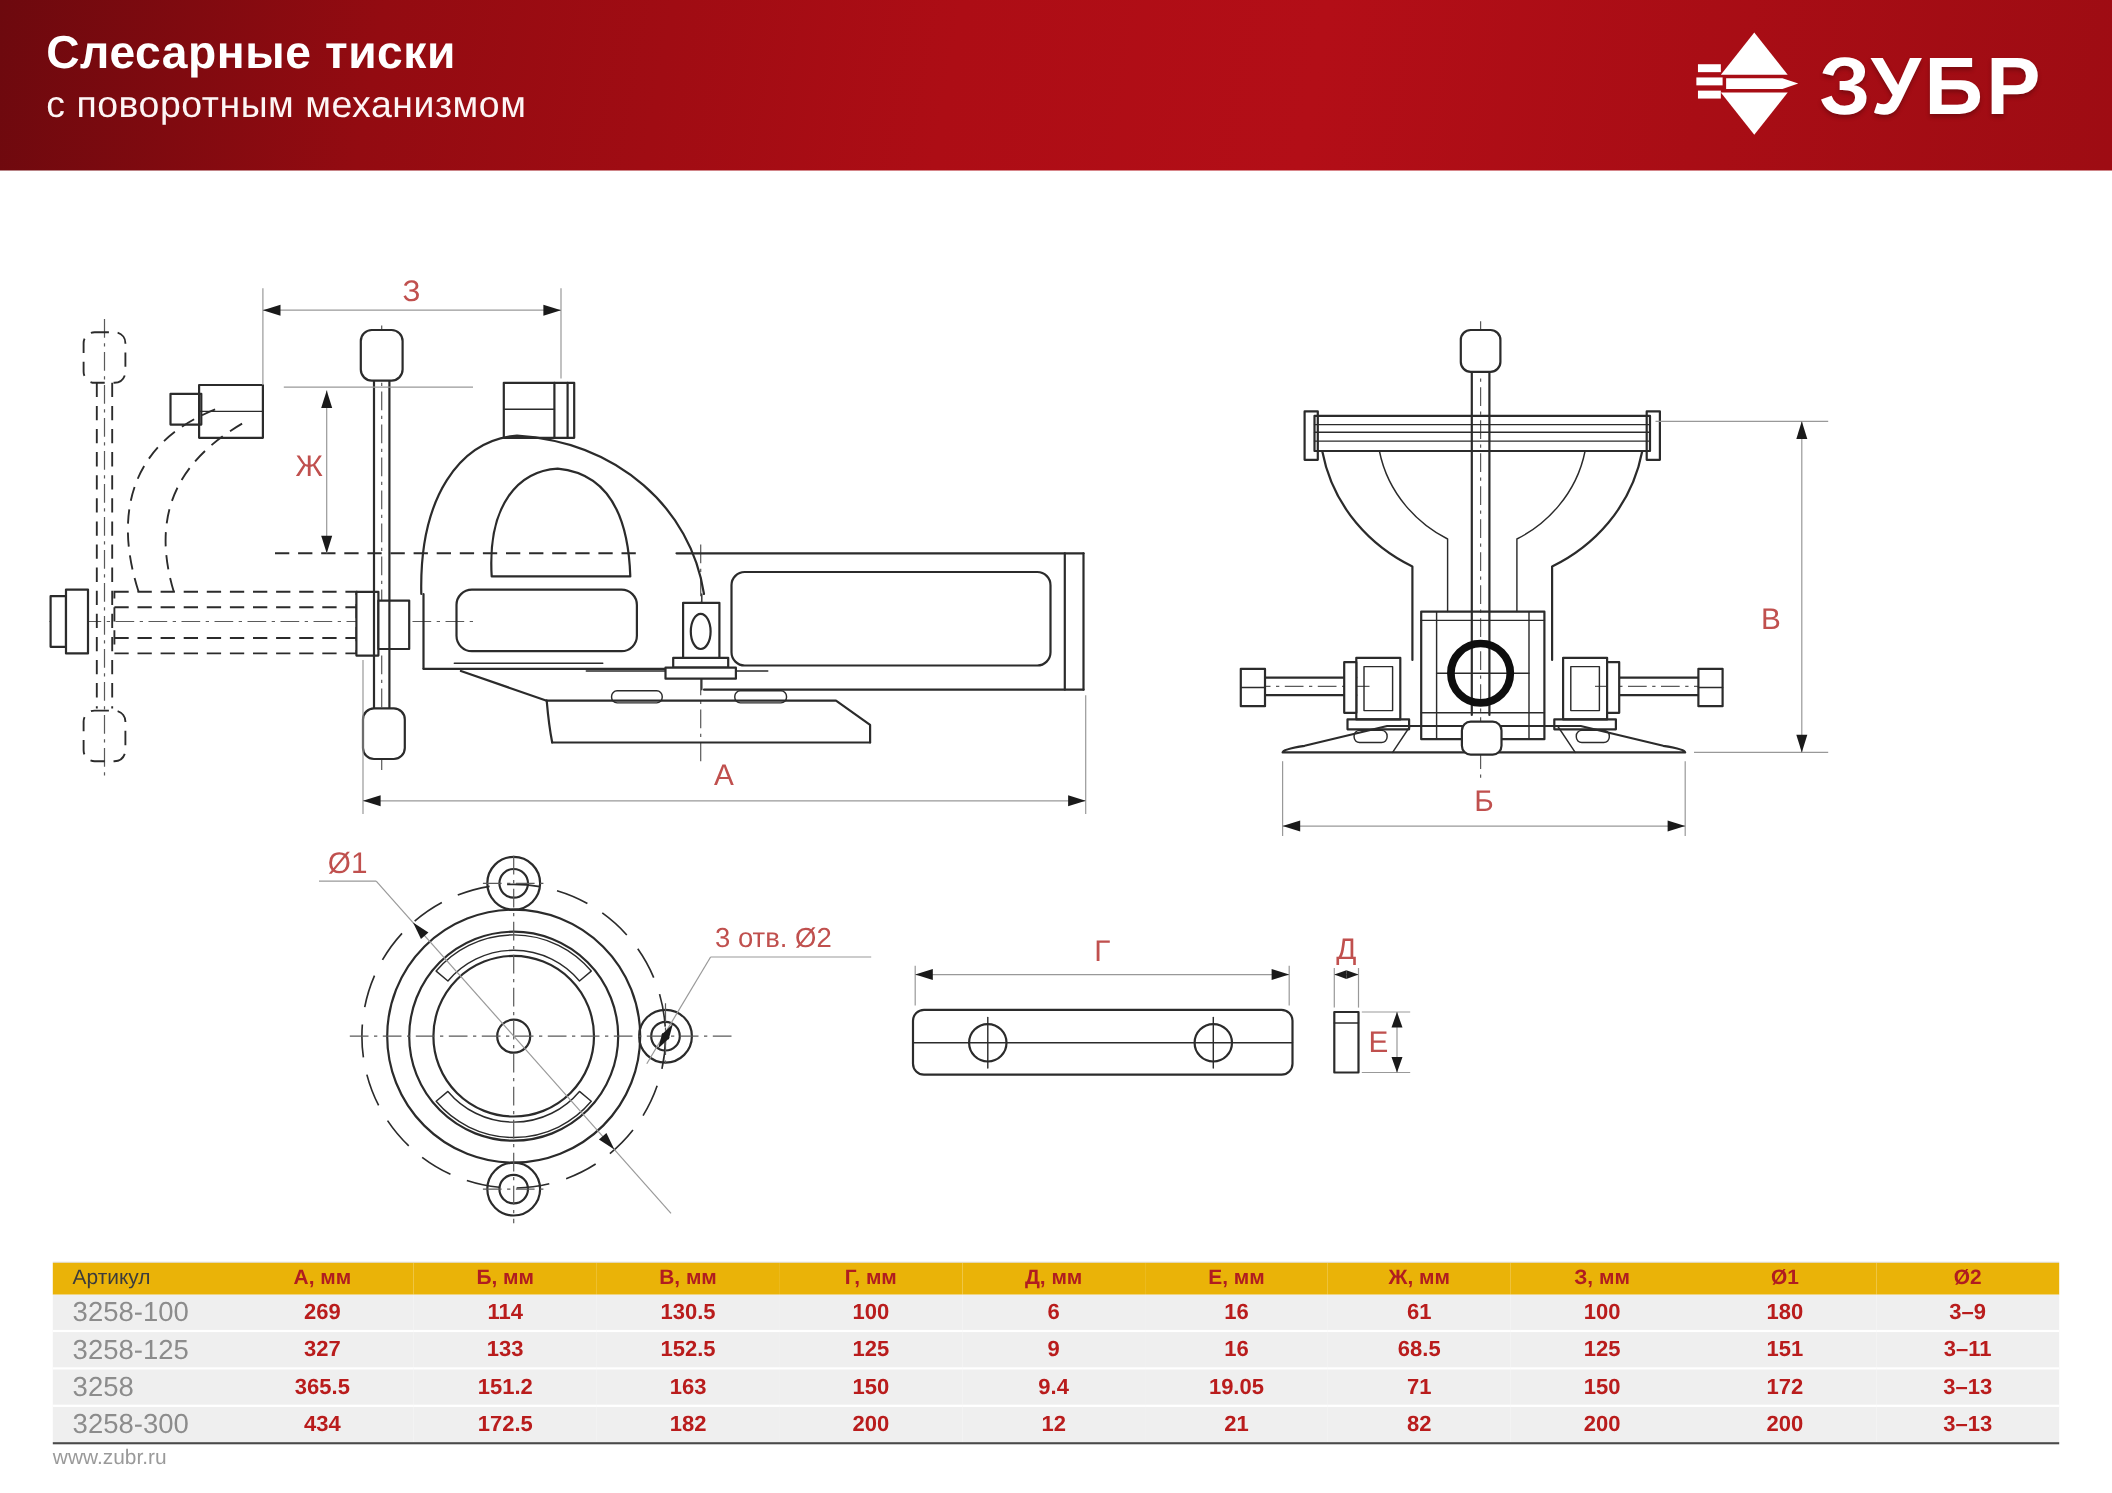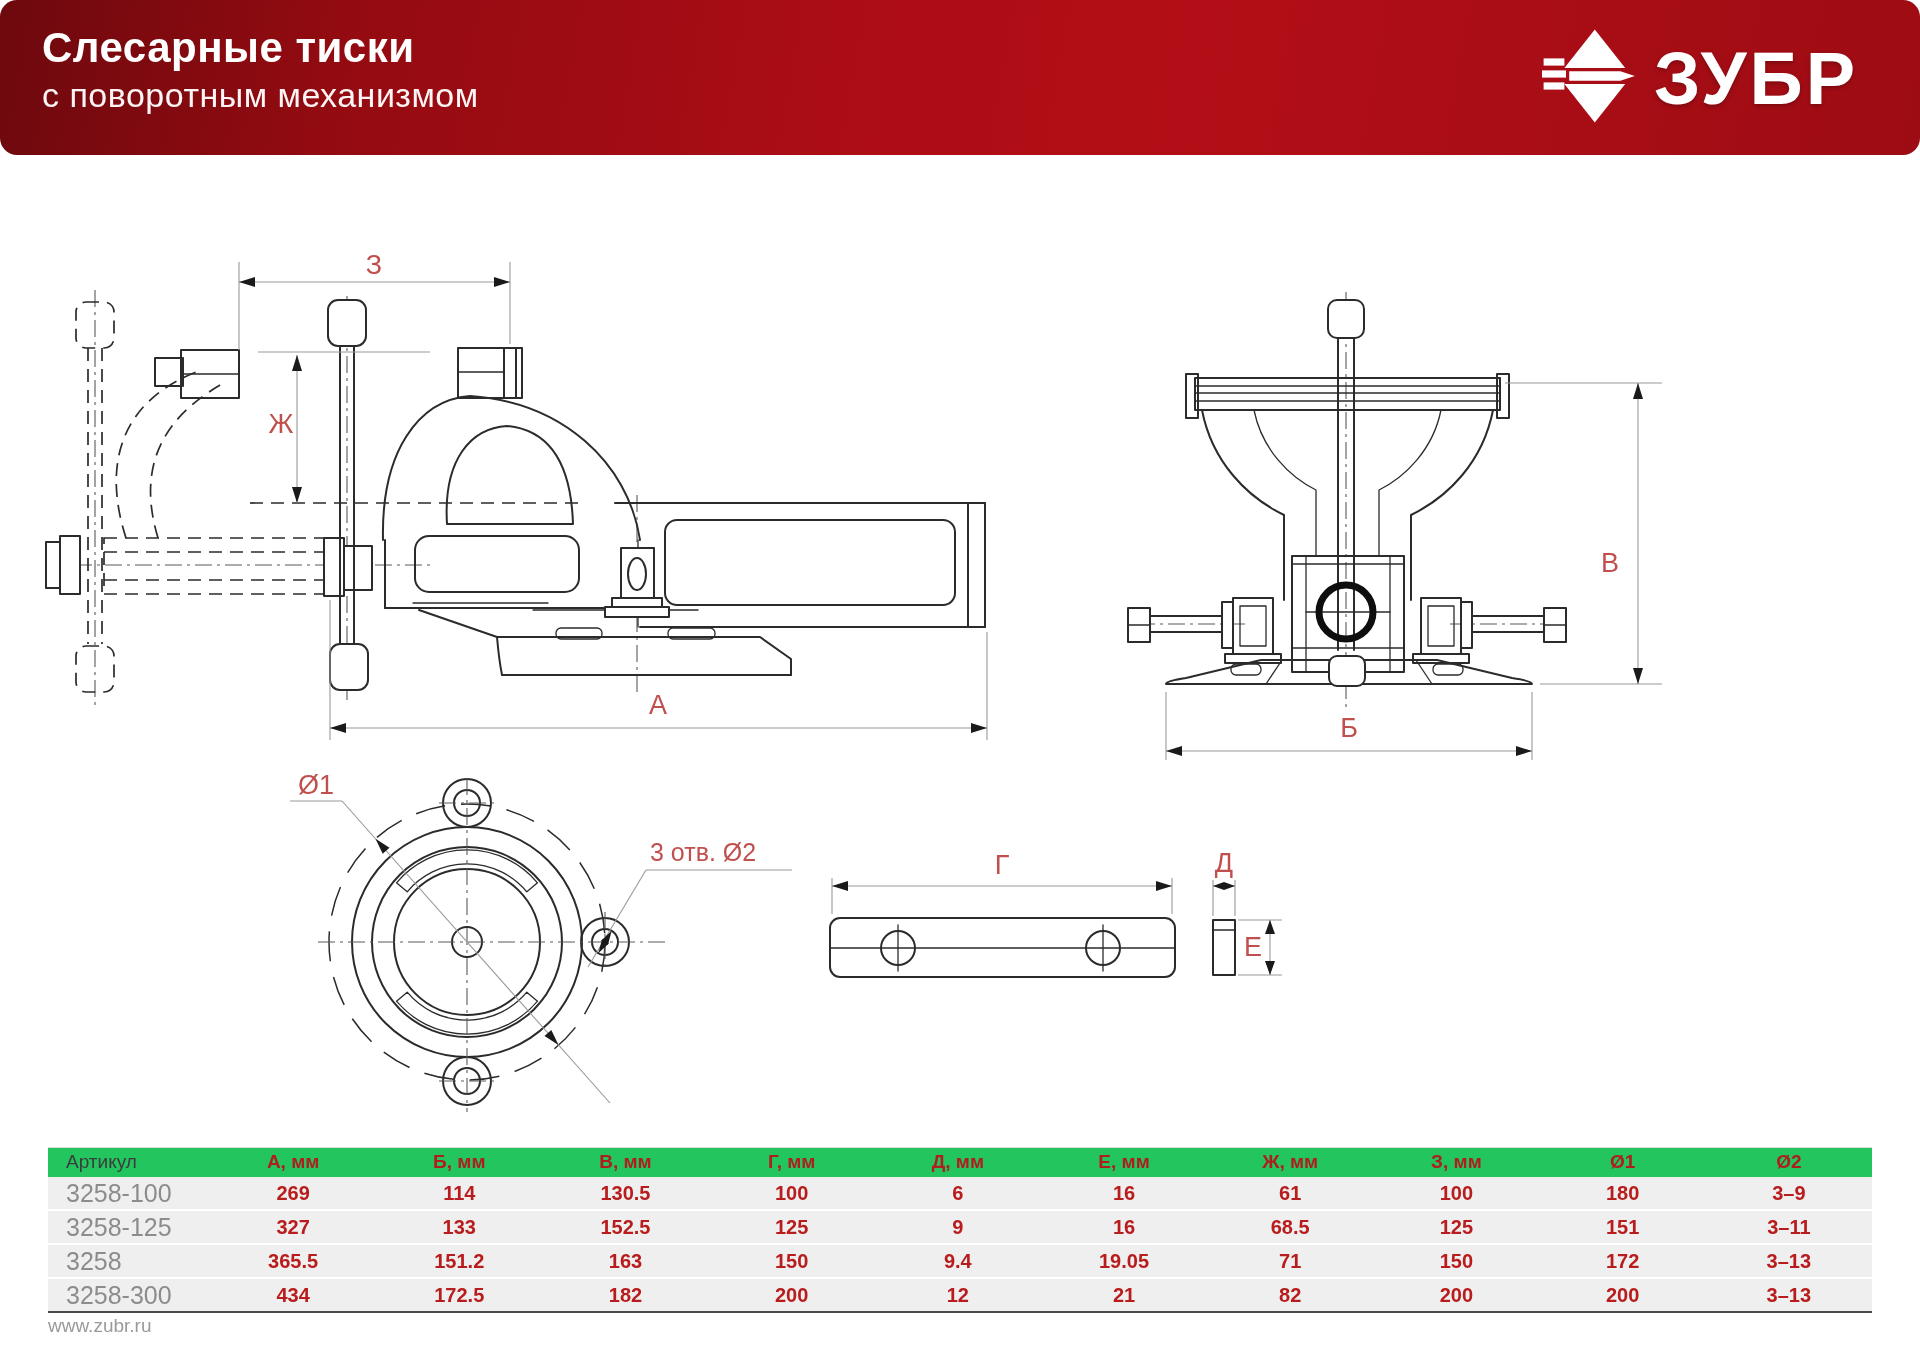"Слесарные тиски" .hdr { border-radius: 17px -> none }
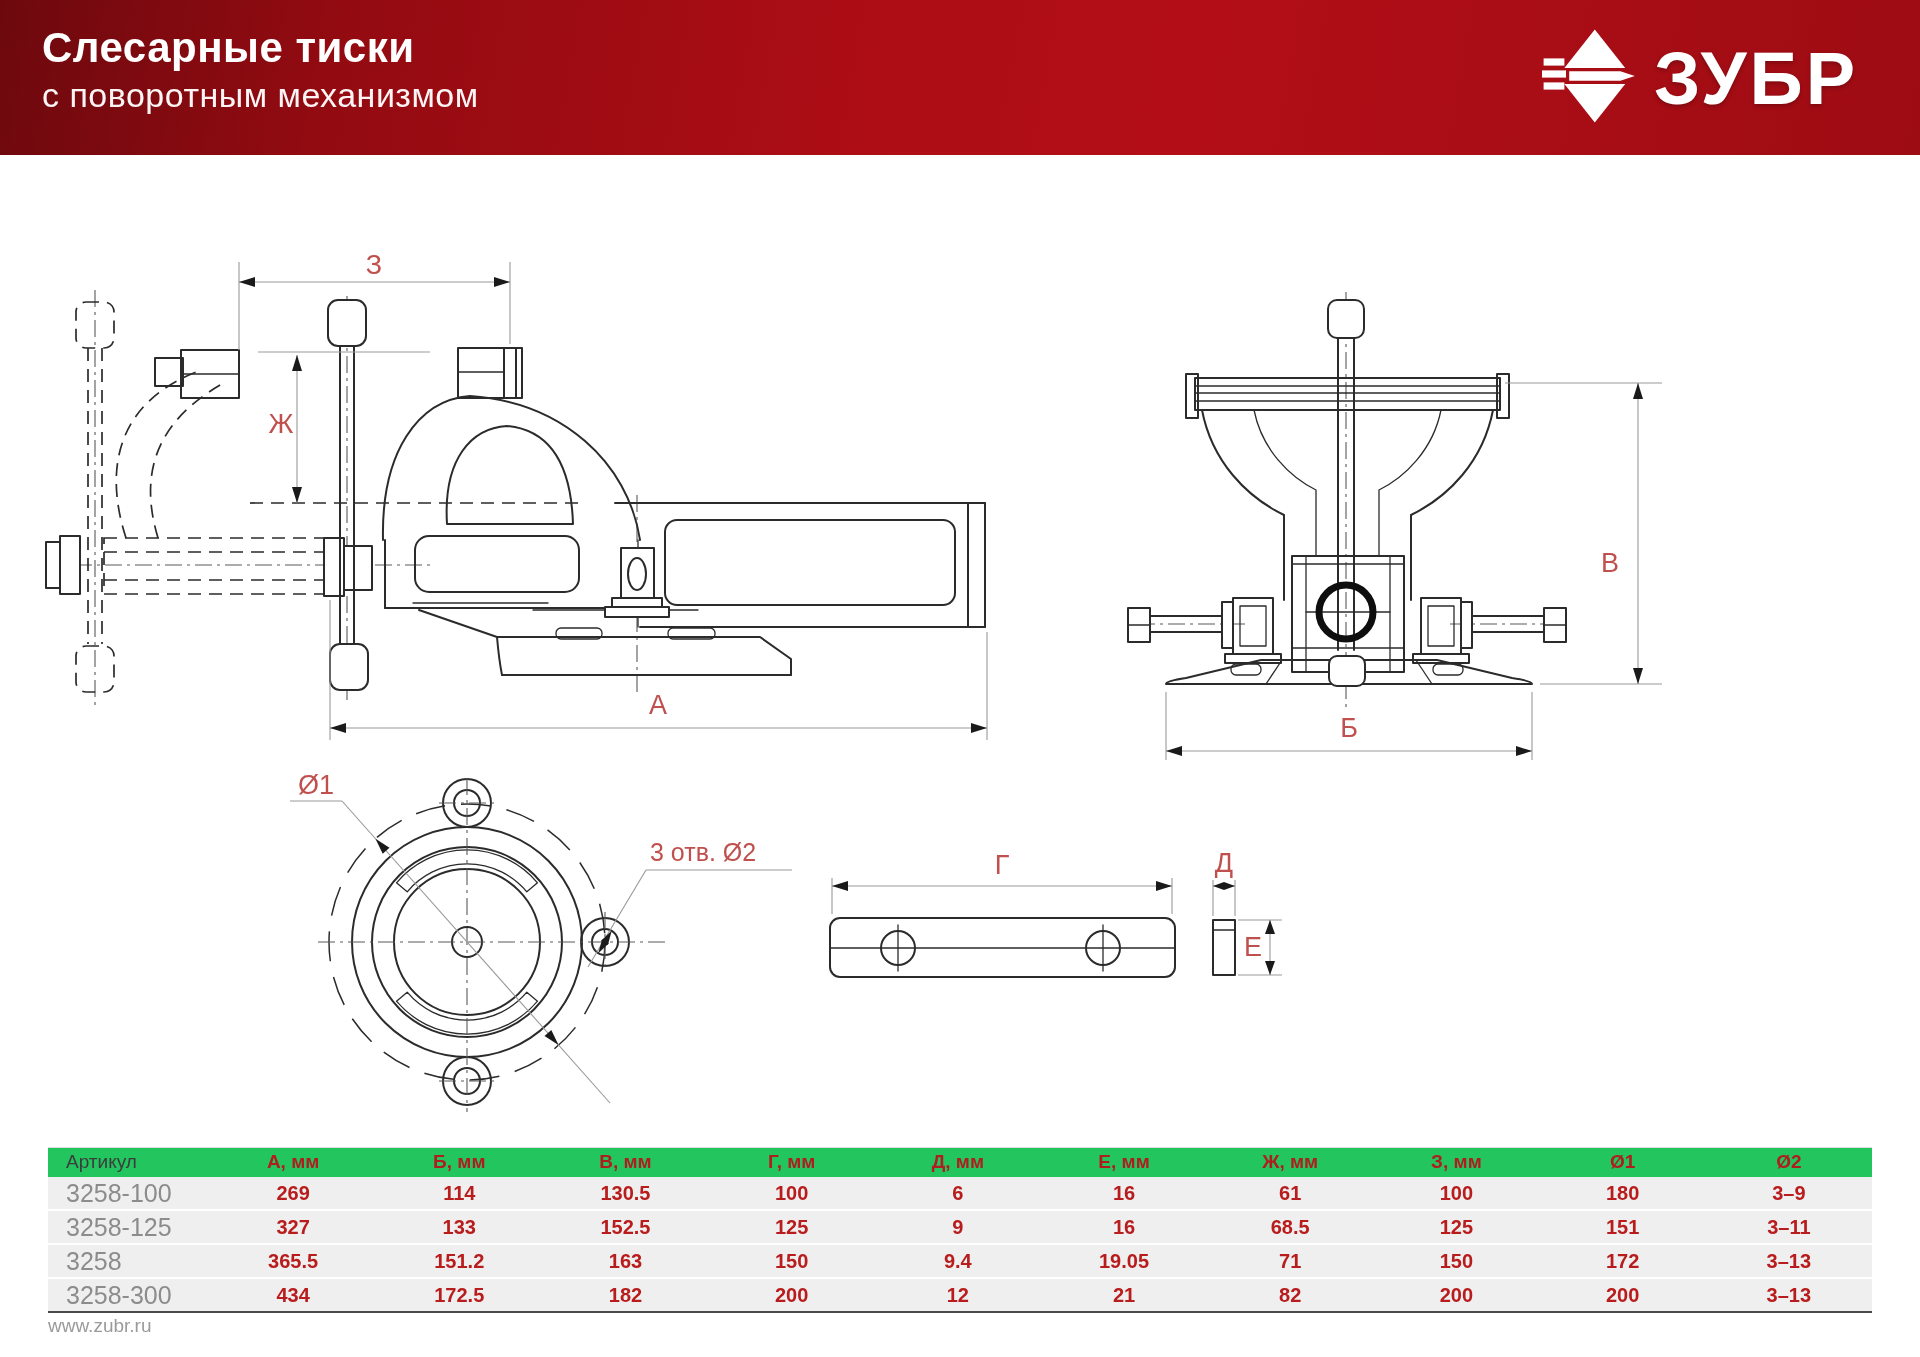"Артикул" th { background: #22c55e -> #eab308 }
